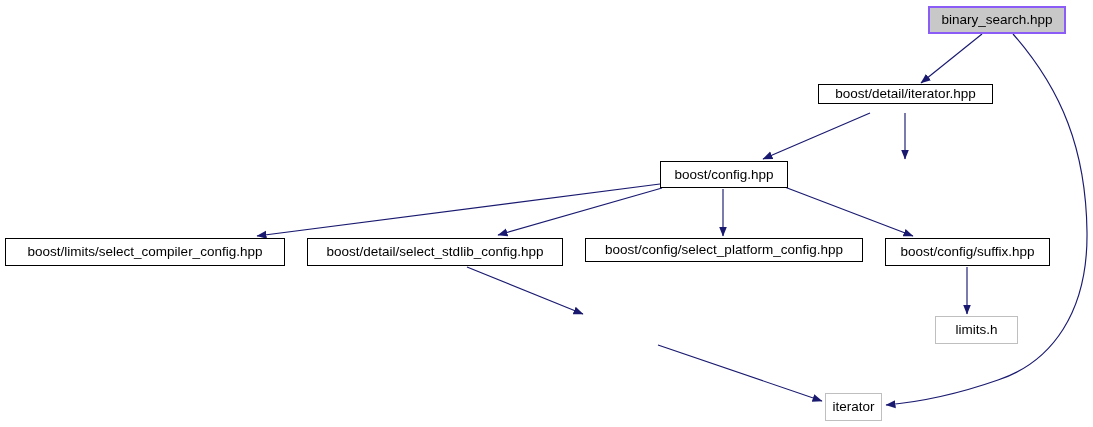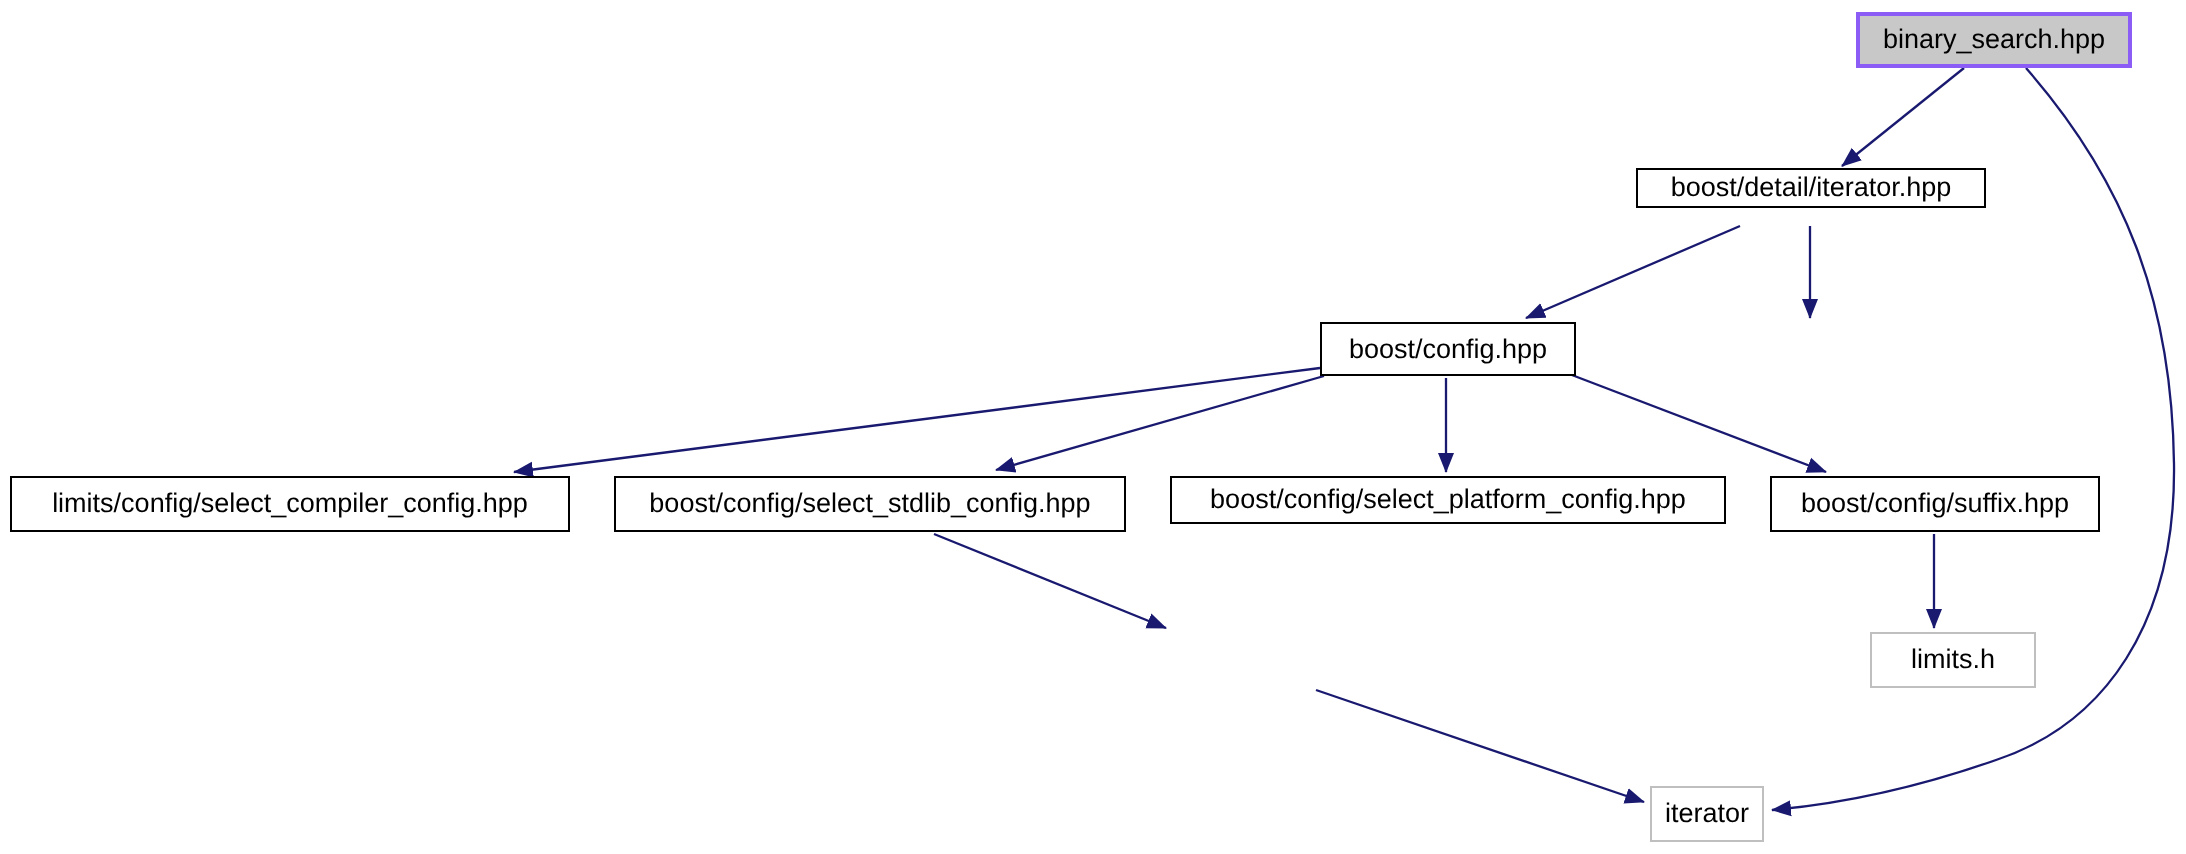"limits/config/select_compiler_config.hpp" div.node { text: limits/config/select -> boost/limits/select }
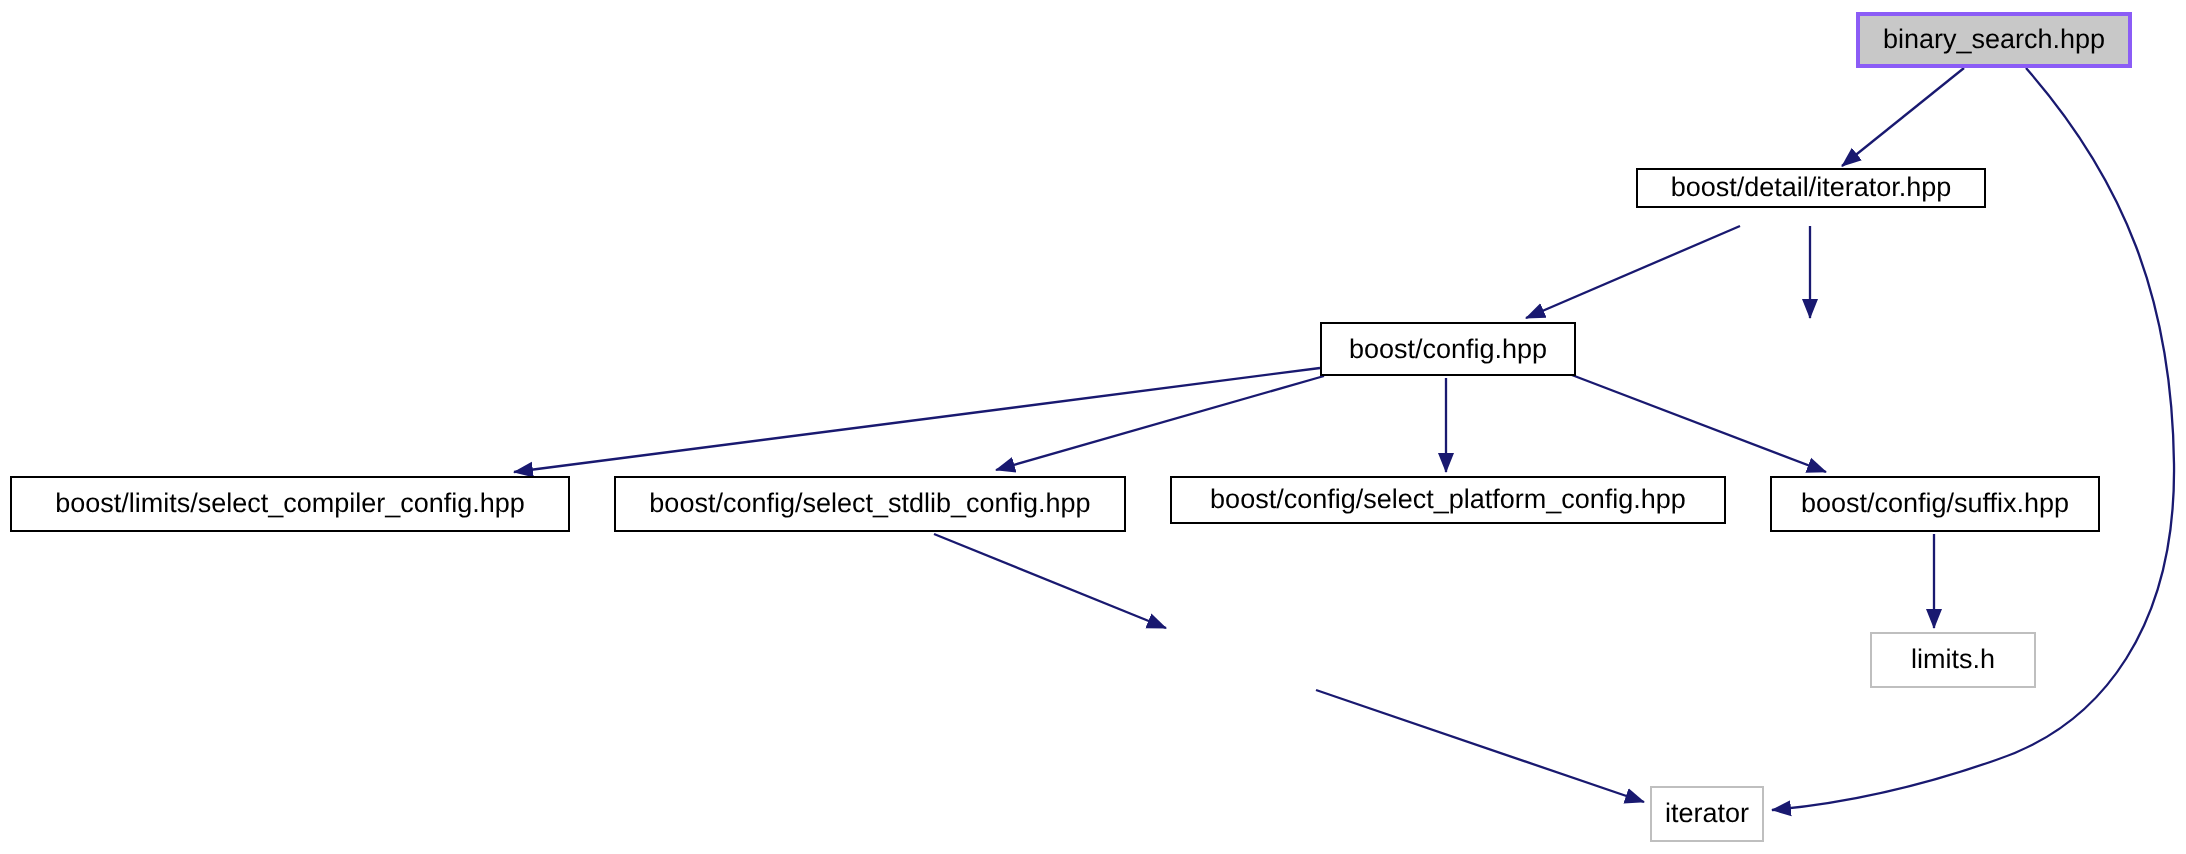"boost/config/select_stdlib_config.hpp" div.node { text: boost/config/select -> boost/detail/select }
